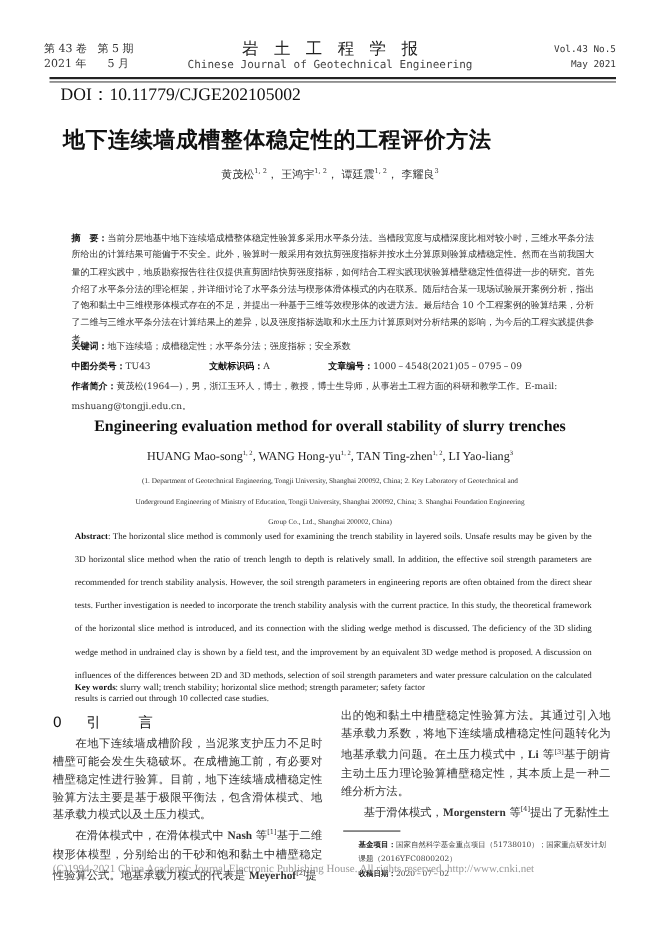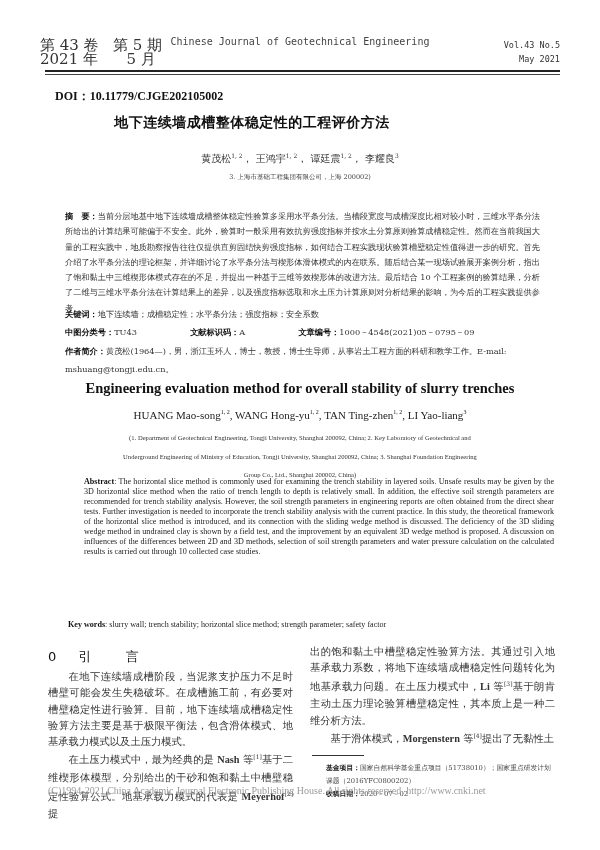"第 43 卷 第 5" .hdr-left { font-size: 15px -> 10px }
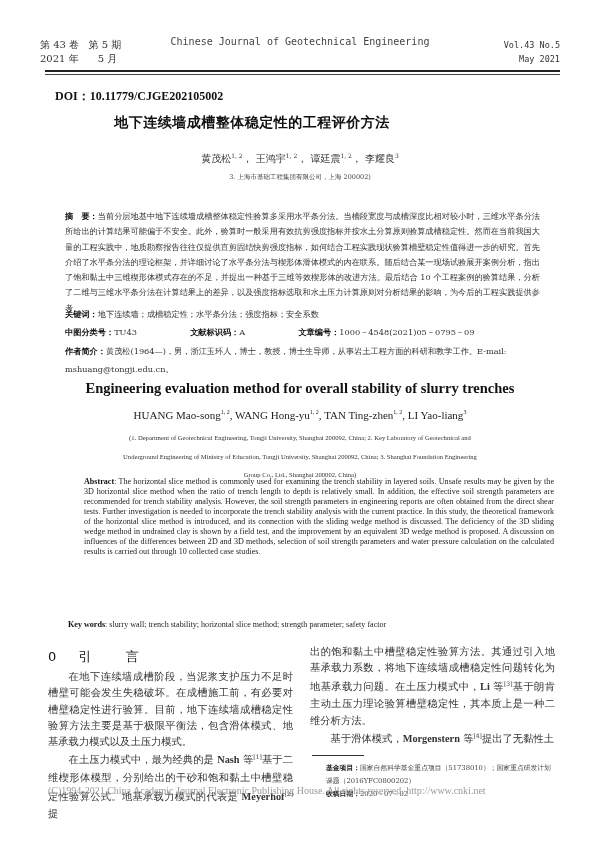"岩土工程学报" div.hdr-cn { html: none -> <div>岩土工程学报</div> }
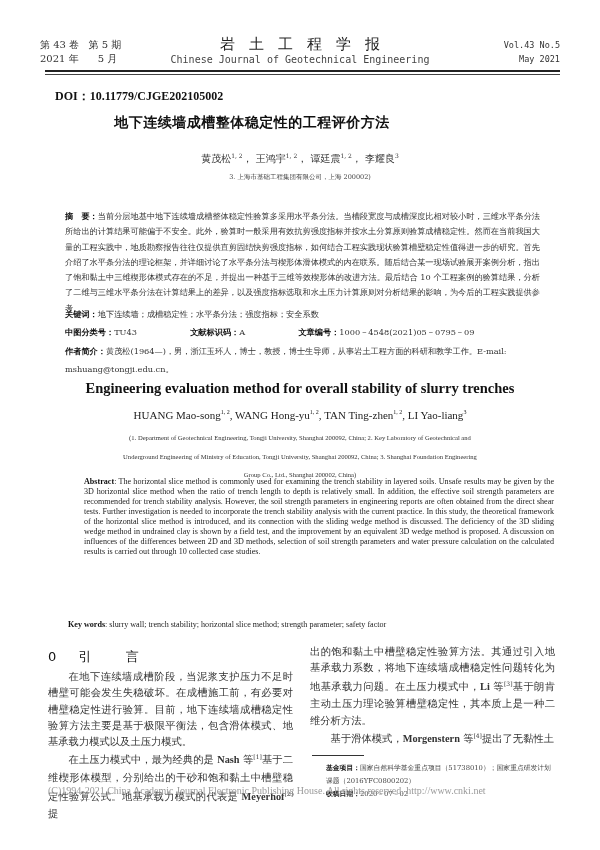"DOI：10.11779/CJGE202105002" .doi { font-size: 12px -> 16px; font-weight: bold -> normal; top: 88px -> 76px }
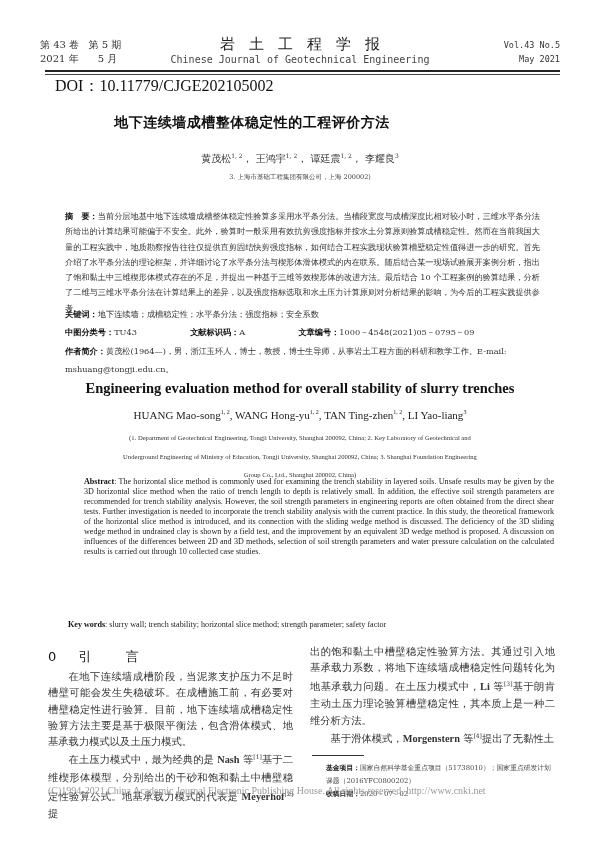"地下连续墙成槽整体稳定性的工程评价方法" .title-cn { font-size: 14px -> 20px }
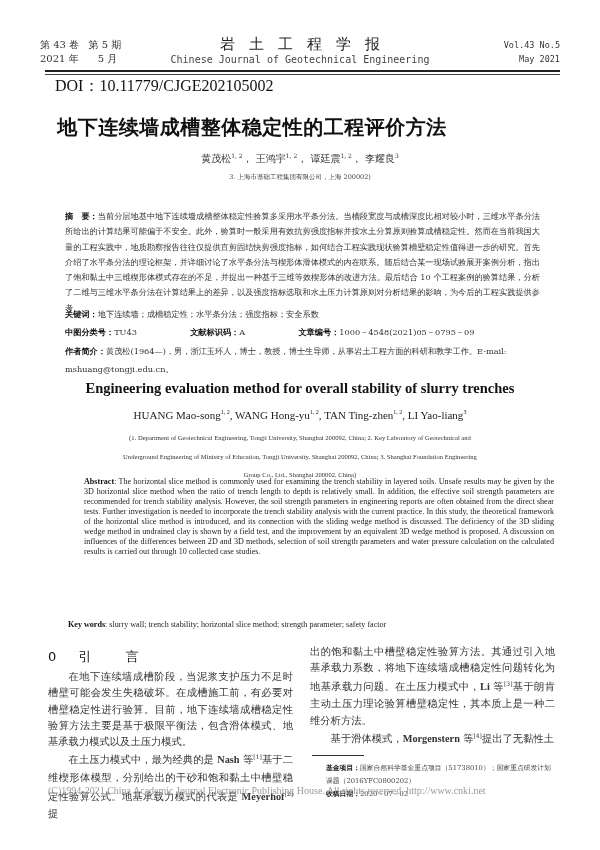"3. 上海市基础工程集团有限公司，上海 200002)" div { html: <div>3. 上海市基础工程集团有限公司，上海 200002)</div> -> none }
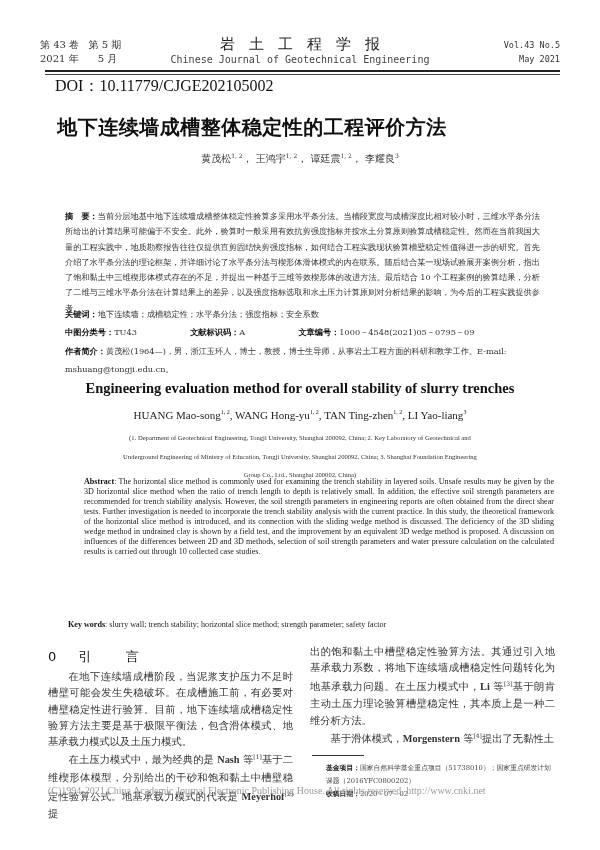"Abstract: The horizontal slice method" .abstract-en { line-height: 10px -> 21px; margin-left: 16px -> none }
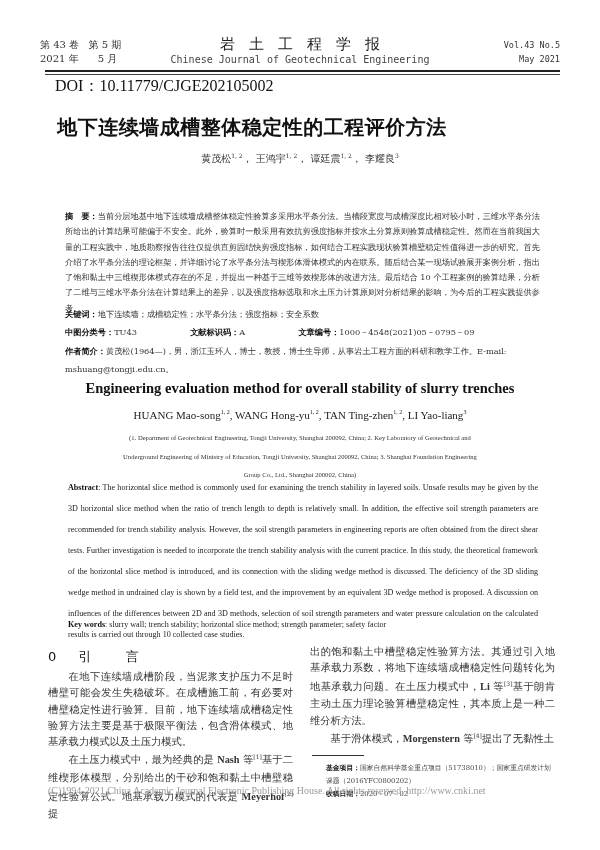"在土压力模式中，最为经典的是" span { text: 土压力模式中，最为经典的是 -> 滑体模式中，在滑体模式中 }
